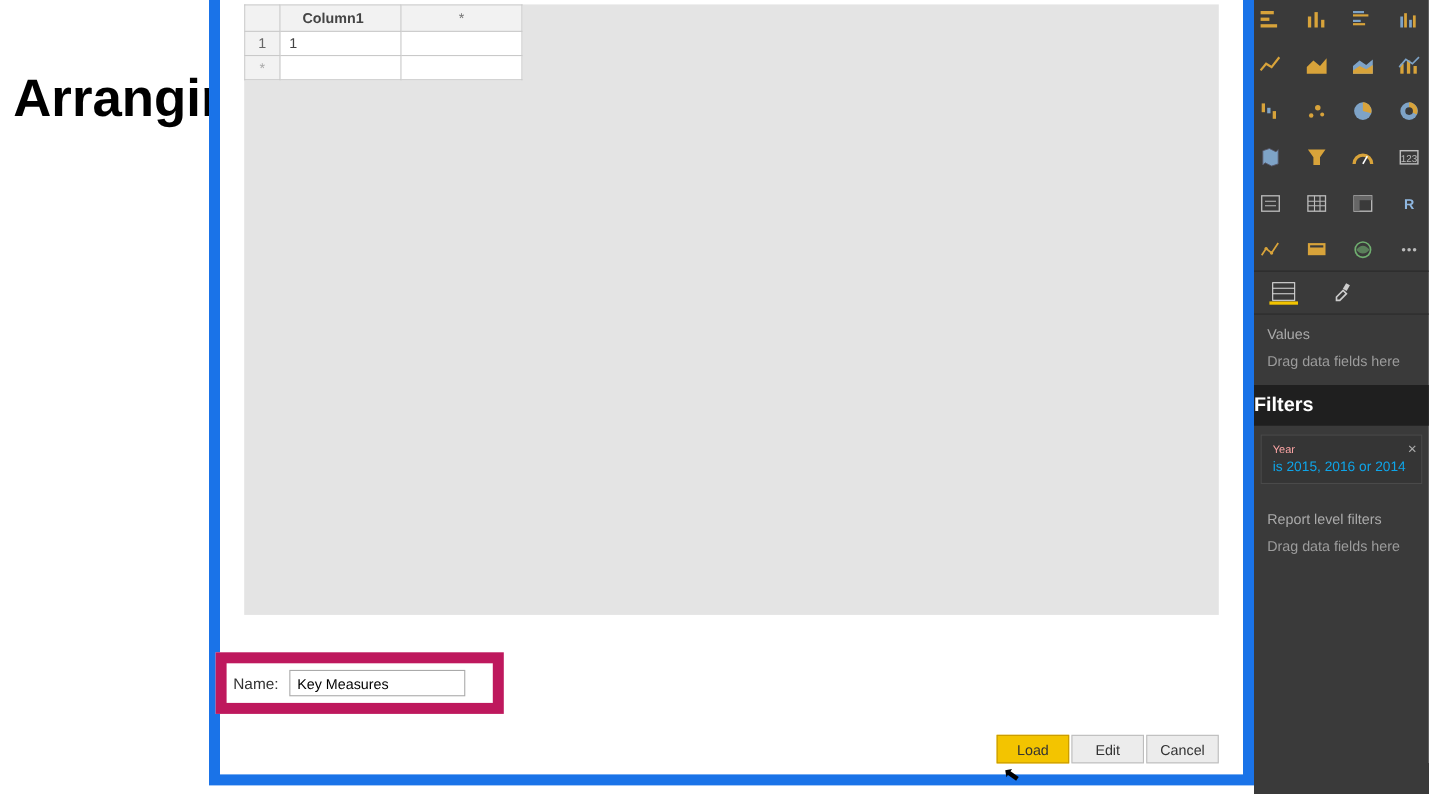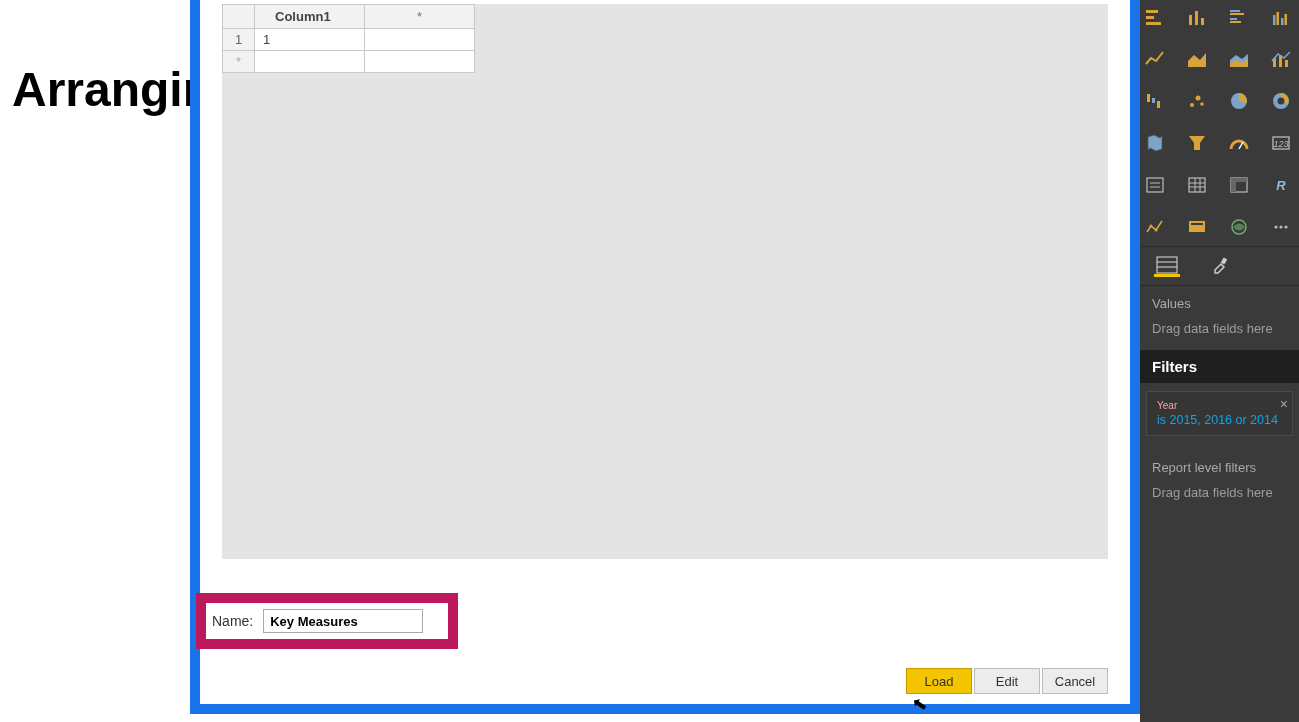"123" .viz-icons { font-style: italic -> none }
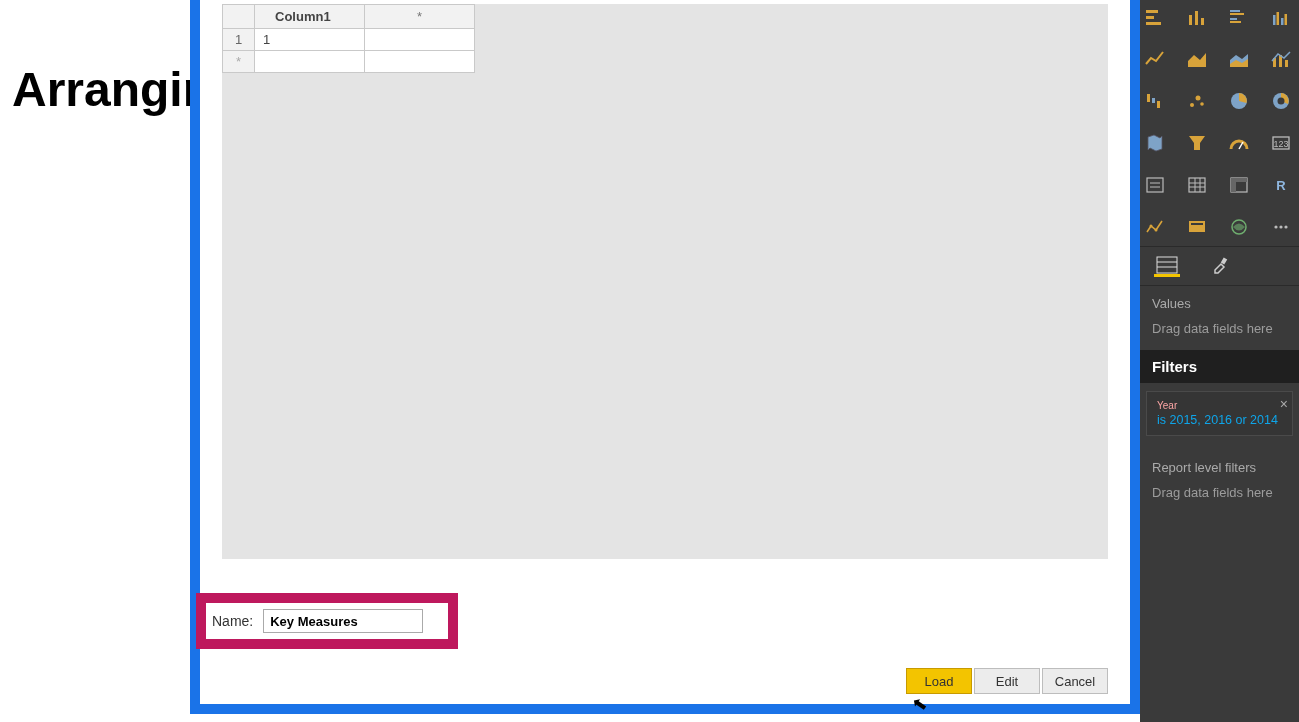"Filters" .filters-header { font-size: 15px -> 18px; padding: 8px 12px -> 8px 0 }
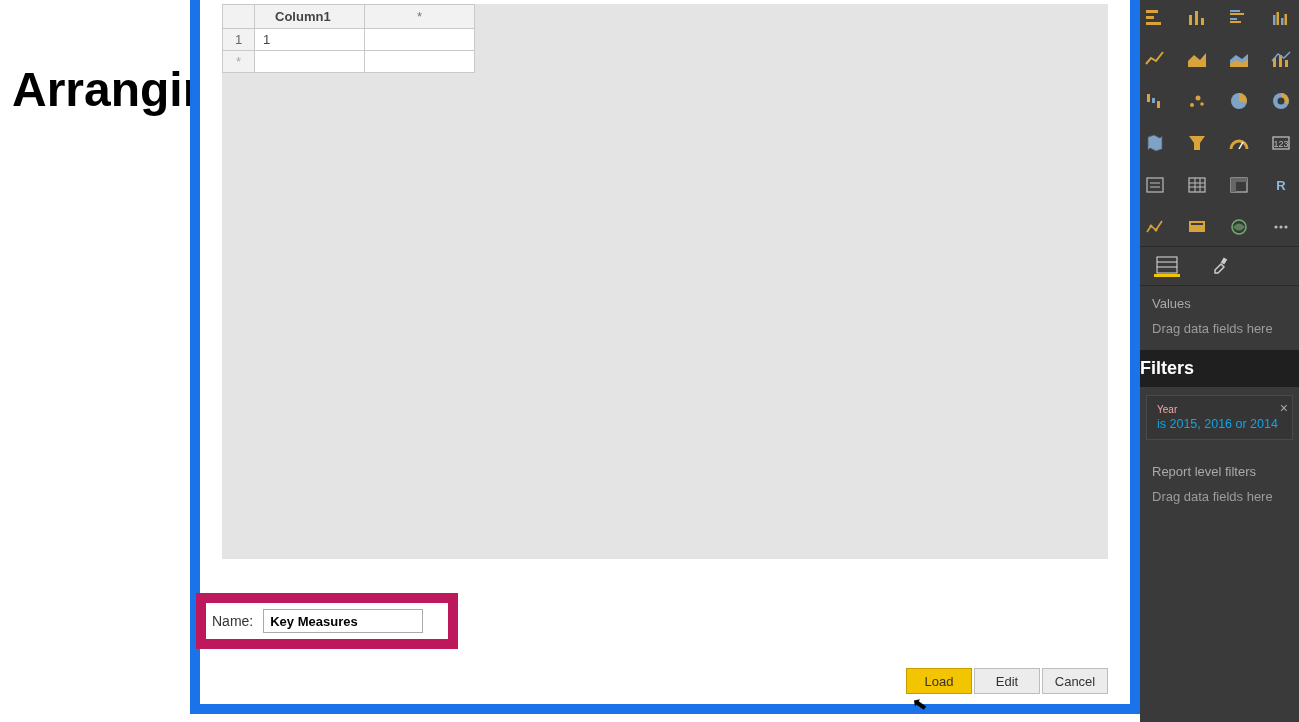"Key Measures" .name-highlight input { font-weight: bold -> none }
